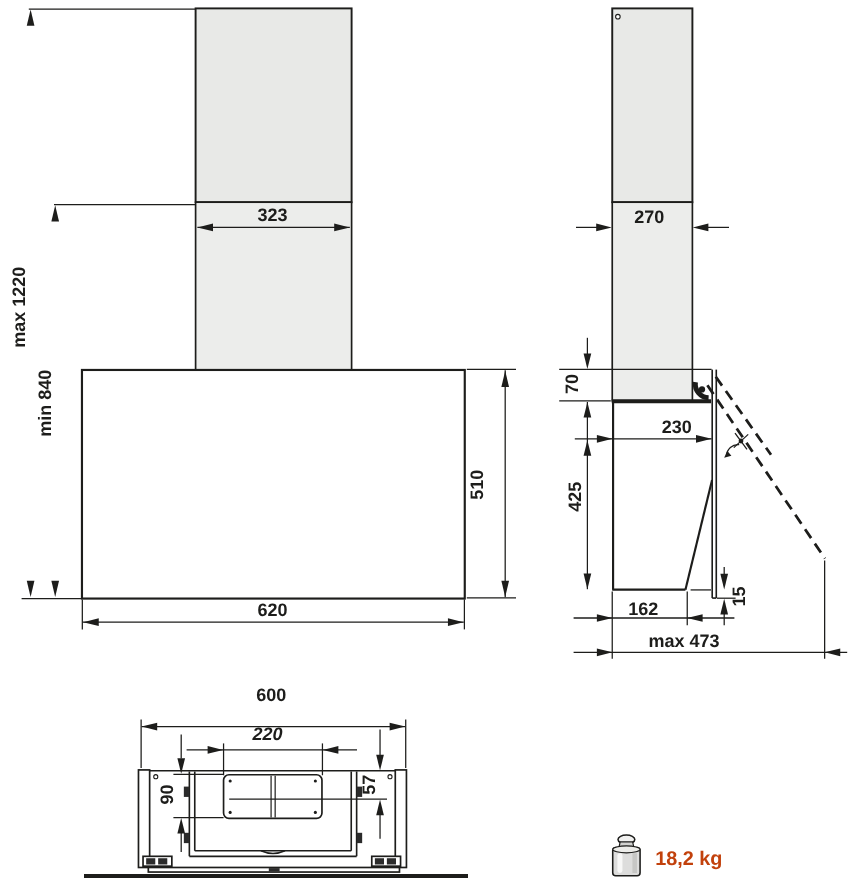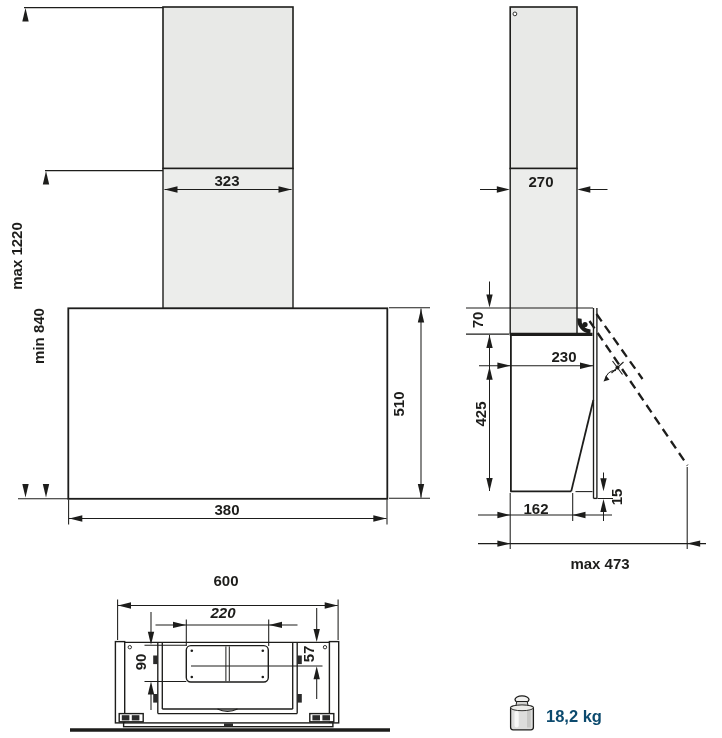"380" span.dim { text: 380 -> 620 }
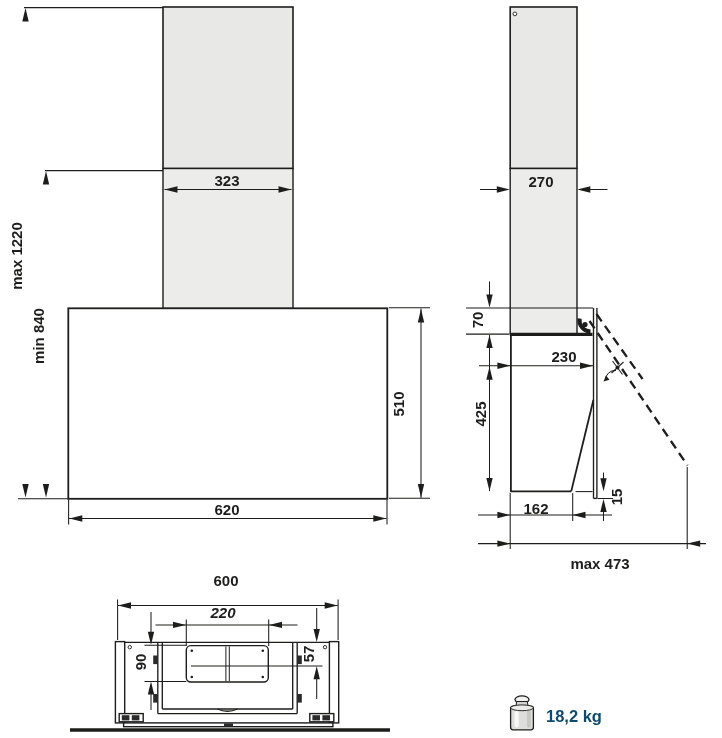"max 473" span.dim { left: 600px -> 570px; margin-top: 28px -> none }
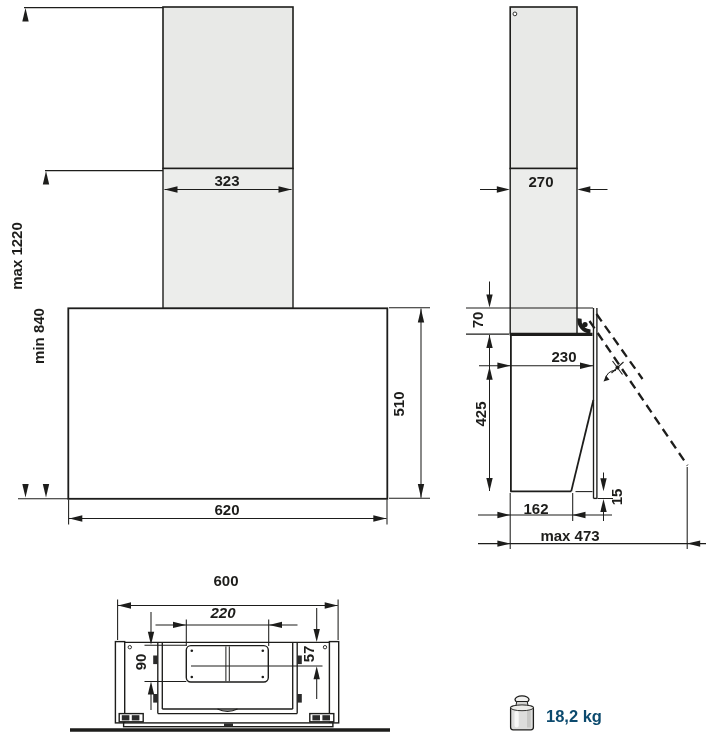"18,2 kg" .kg { color: #0c4a6e -> #c2410c }
